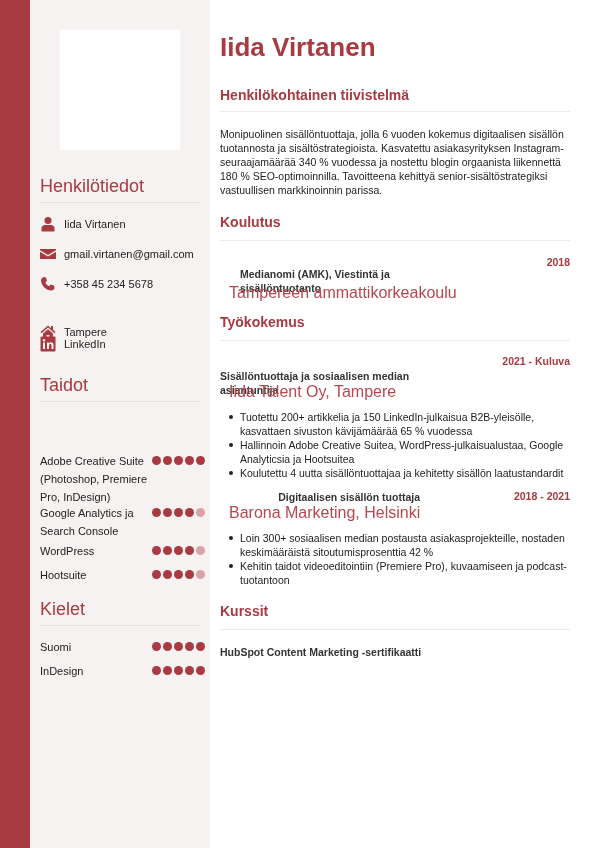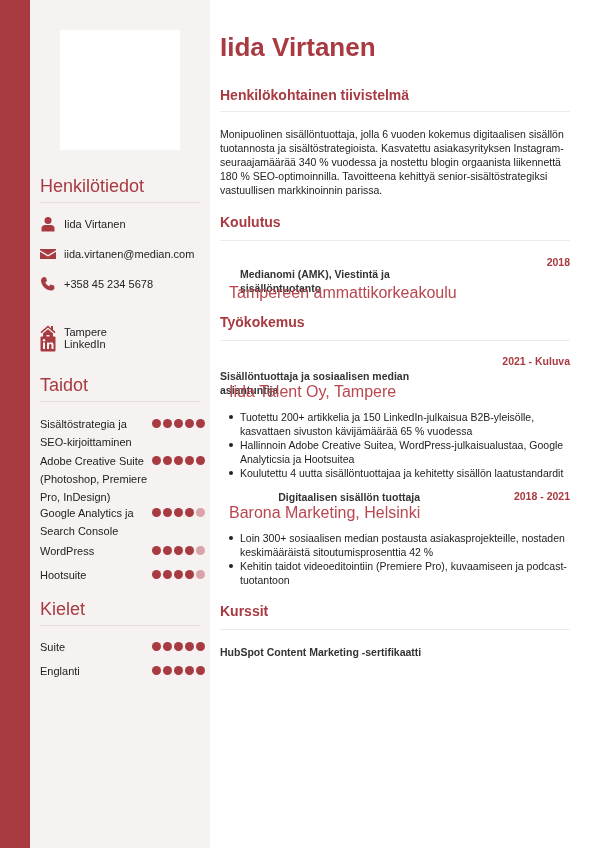"iida.virtanen@median.com" span { text: iida.virtanen@median.com -> gmail.virtanen@gmail.com }
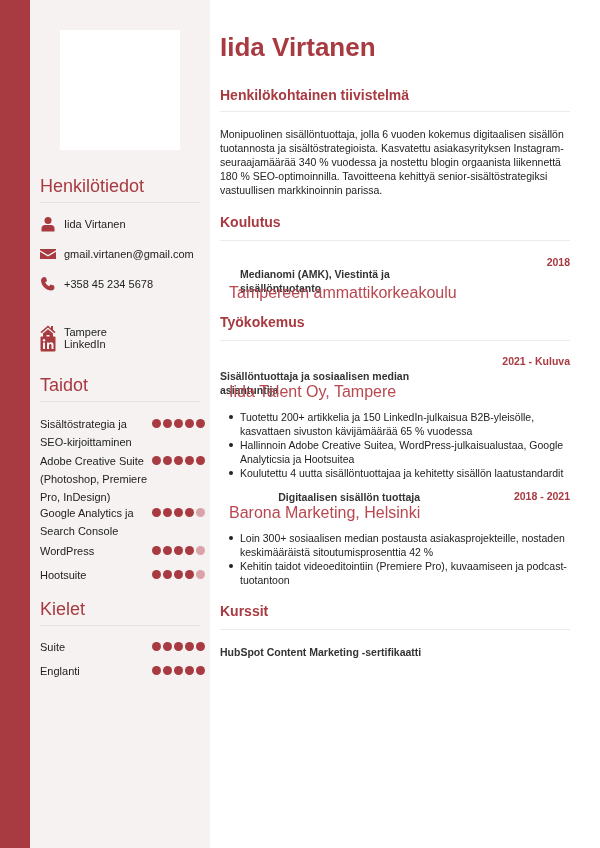"Sisältöstrategia ja SEO-kirjoittaminen" div.skill { html: <div> <span>Sisältöstrategia ja SEO-kirjoittaminen</span> <div> <span></span> <span></span> <span></span> <span></span> <span></span> </div> </div> -> none }
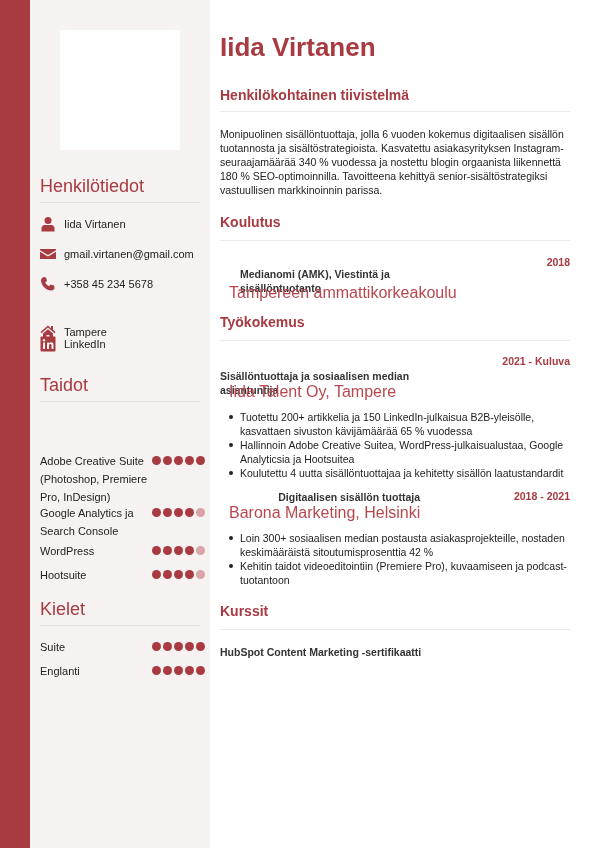"Suite" span.name { text: Suite -> Suomi }
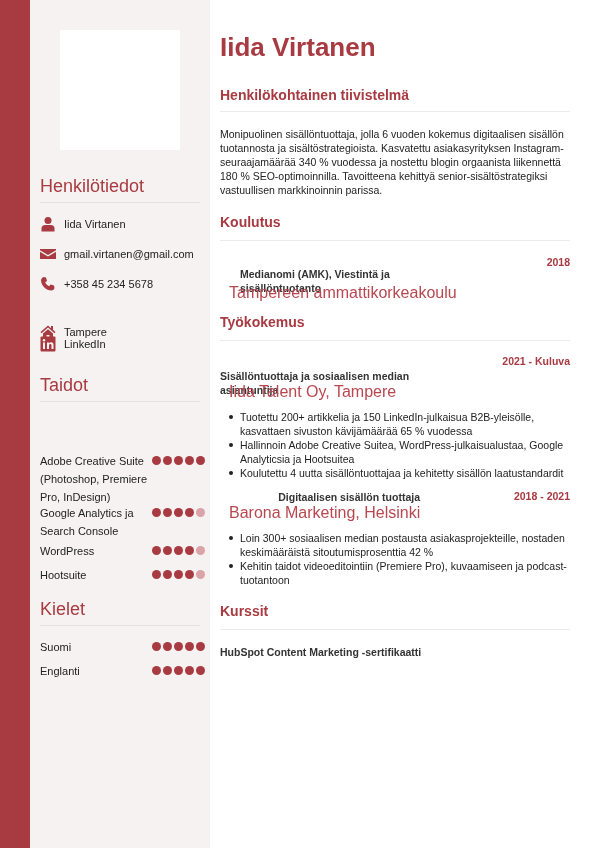"Englanti" span.name { text: Englanti -> InDesign }
